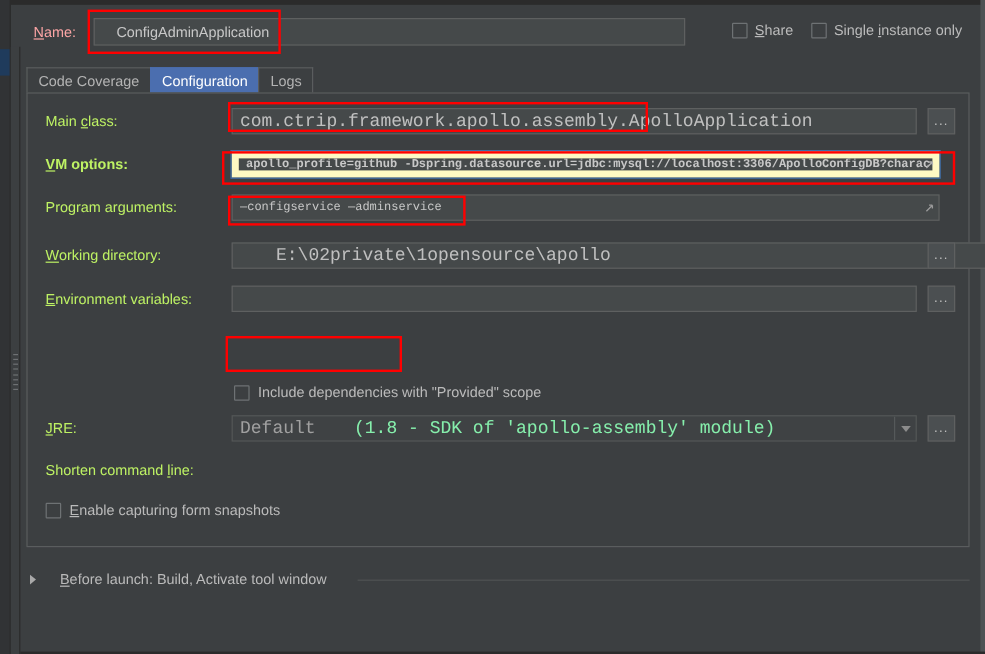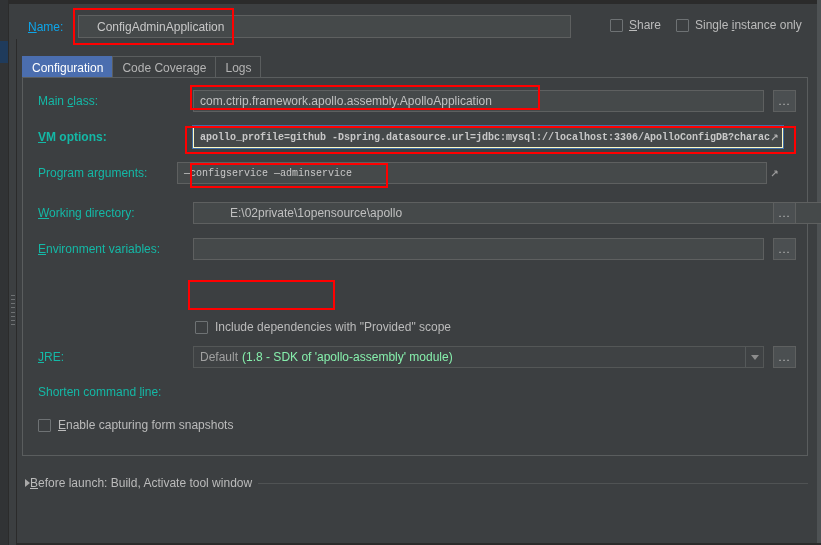"Name:" .name-label { color: #0ea5e9 -> #fca5a5 }
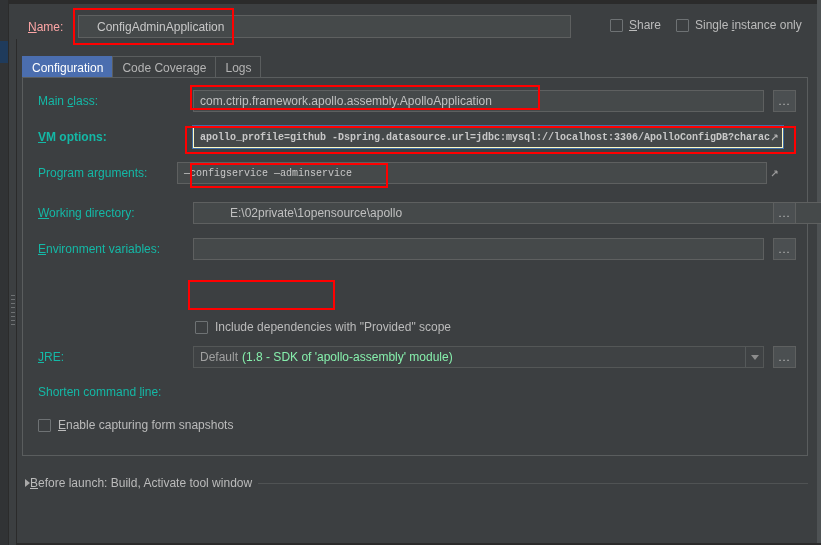"Configuration" div.tab { order: before "Code Coverage" -> after "Code Coverage" }
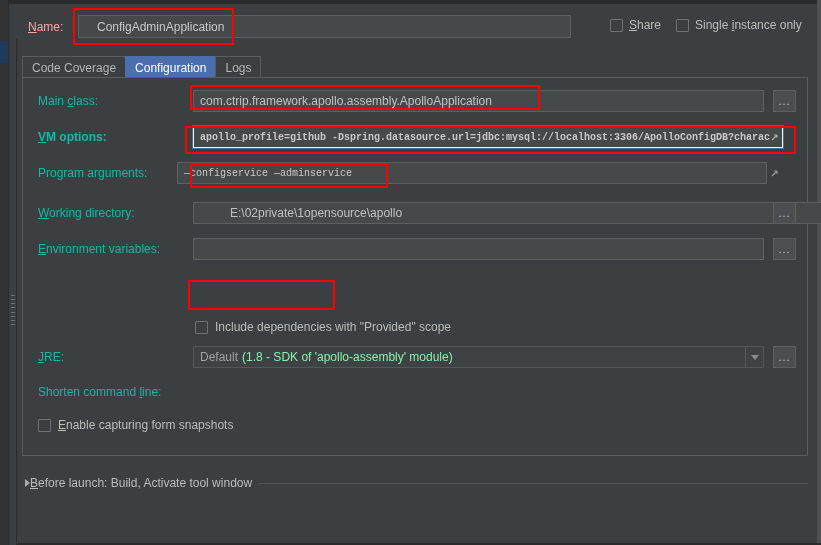"Main class:" .lbl { color: #14b8a6 -> #bef264 }
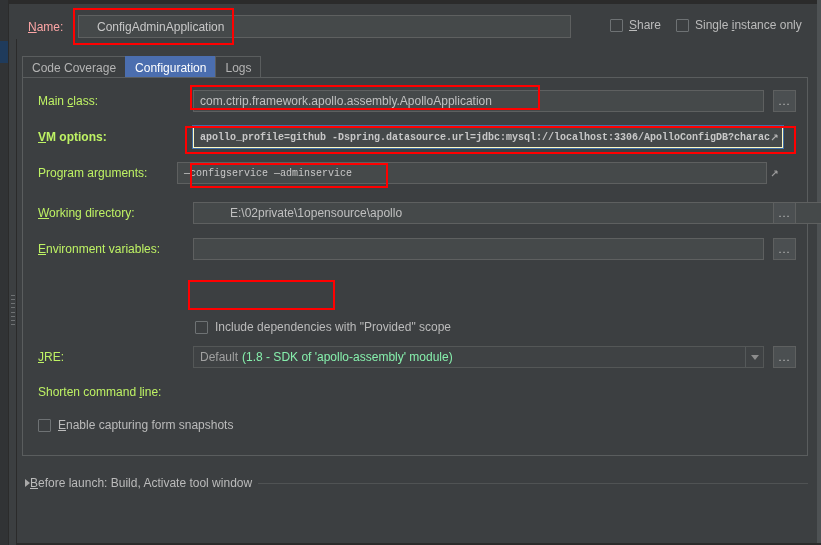"com.ctrip.framework.apollo.assembly.Apol" .input { font-family: none -> Liberation Mono, monospace; font-size: 12px -> 15px }
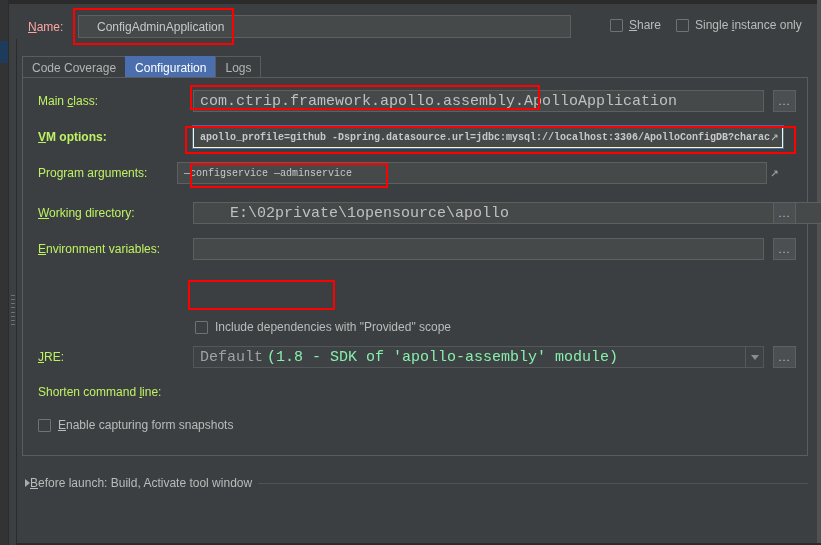"apollo_profile=github" .input.focused { border: 1px solid #fef9c3 -> 6px solid #fef9c3 }
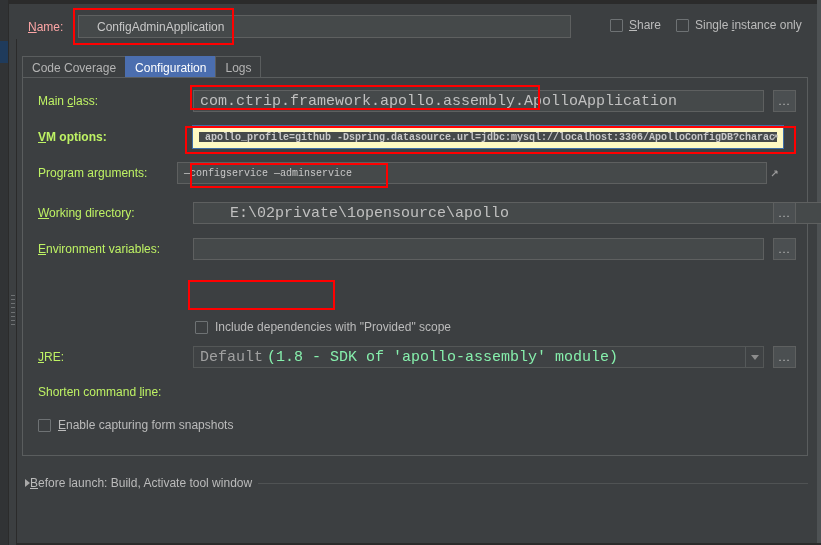"—configservice —adminservice" div.input { left: 154px -> 170px }
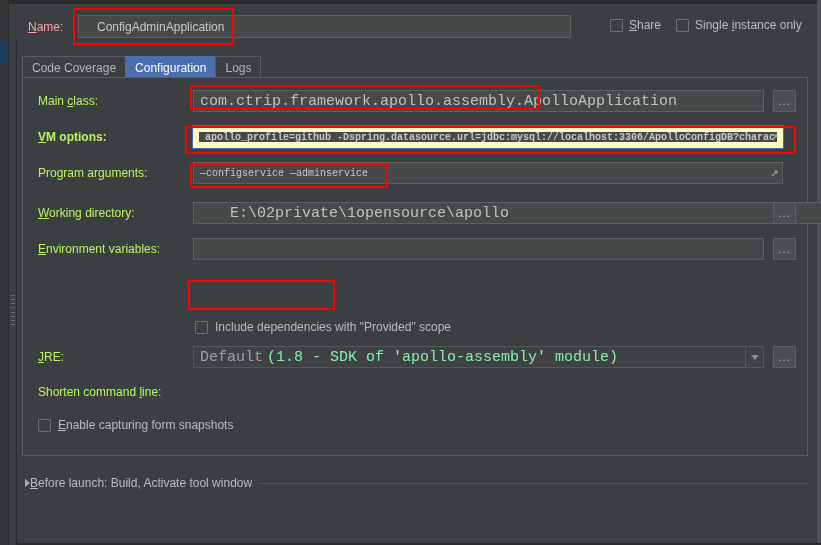"Default" .input.disabled { gap: none -> 28px }
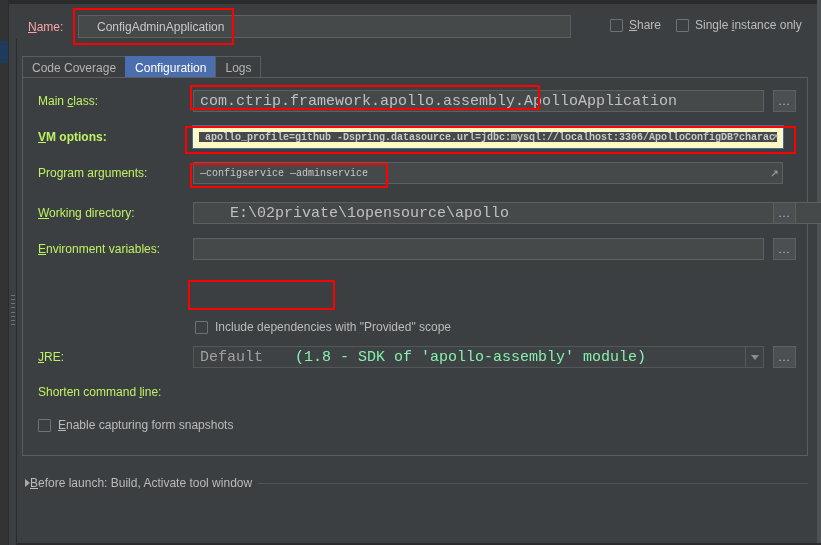"Before launch: Build, Activate tool" .before-launch { gap: 0 -> 20px }
